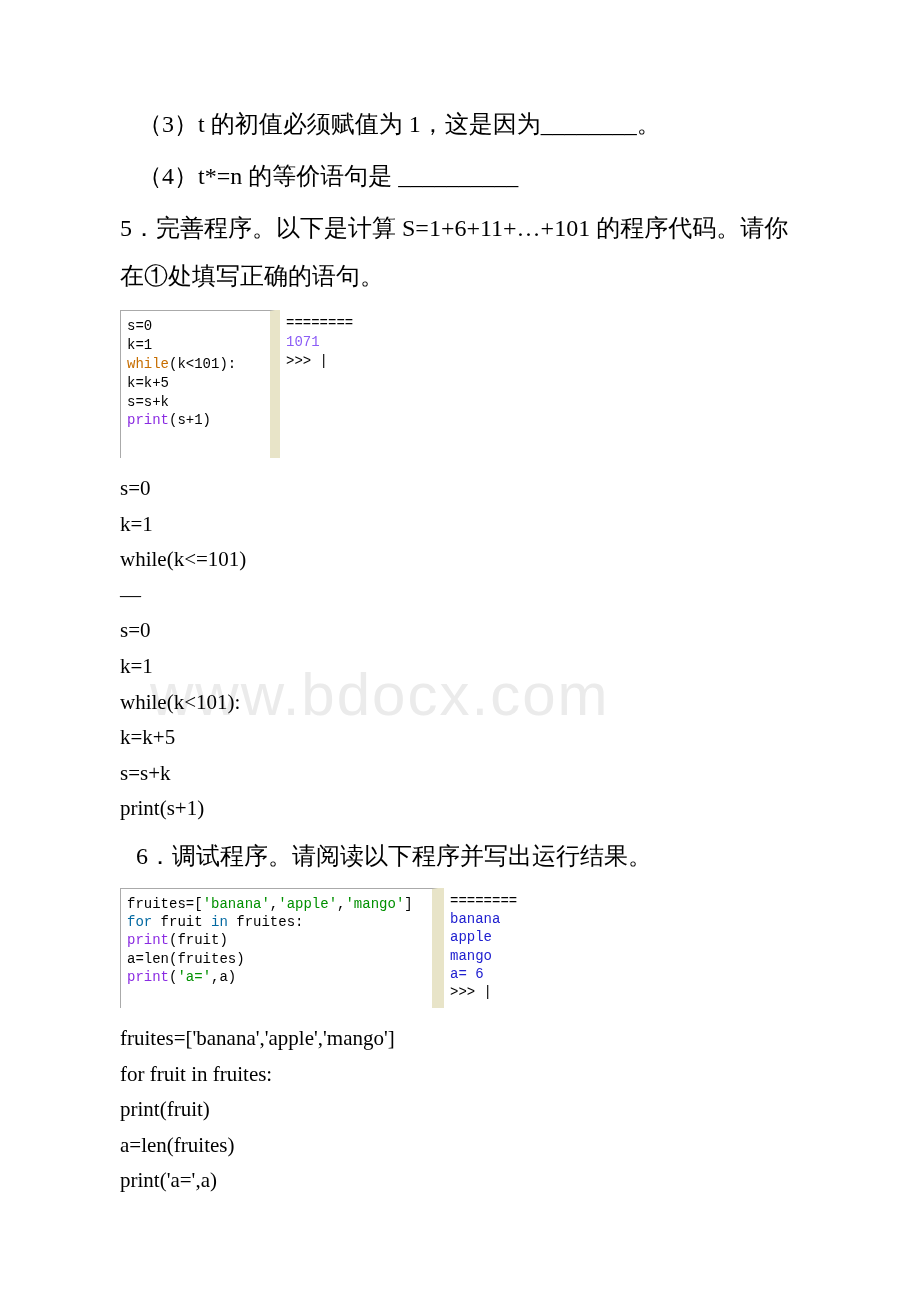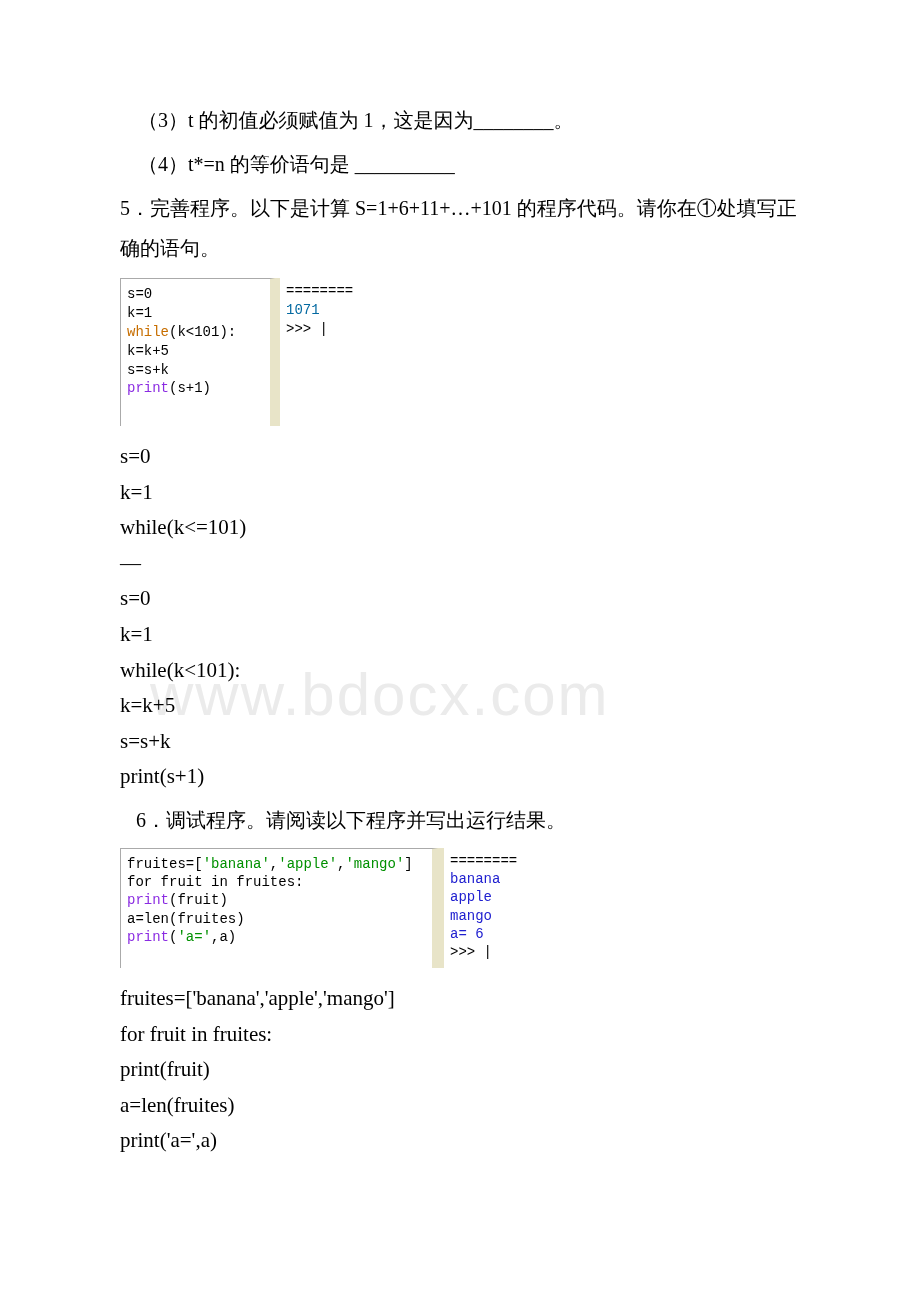"（3）t 的初值必须赋值为 1，这是因为________。" .text-line { font-size: 20px -> 24px }
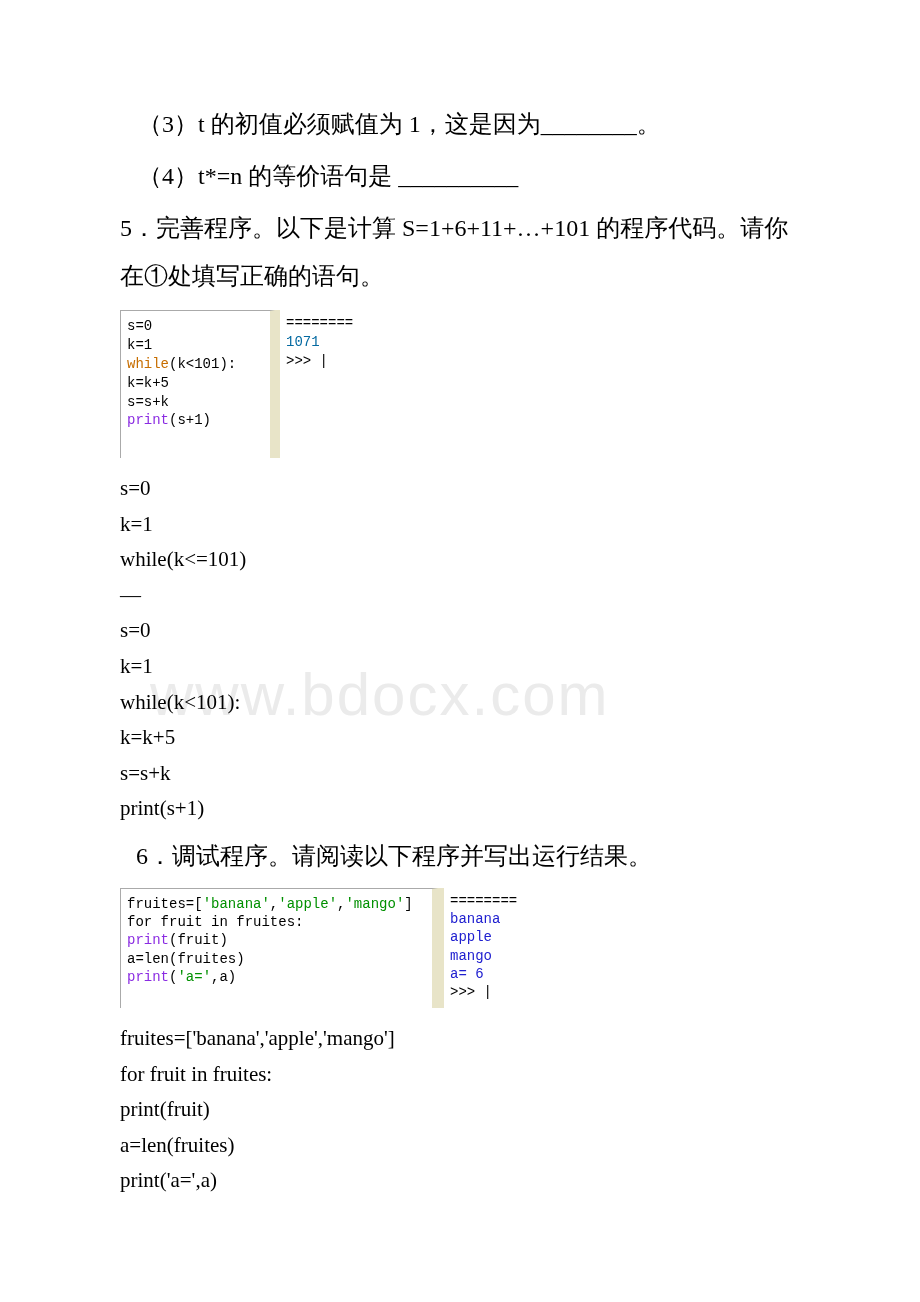"1071" .ide-right-1 .out { color: #0369a1 -> #8b5cf6 }
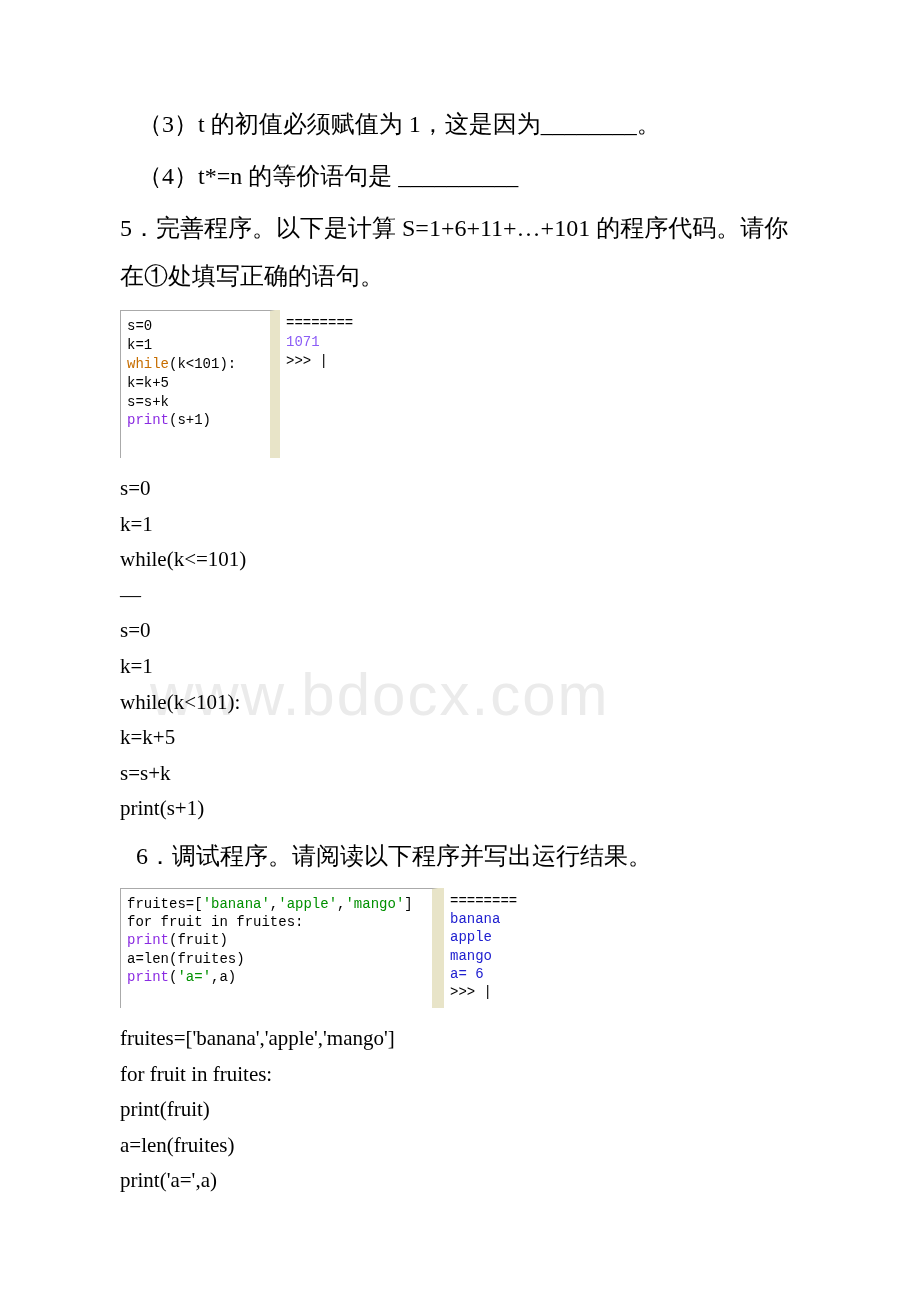"for" .ide-left-2 .kw { color: #000000 -> #0369a1 }
